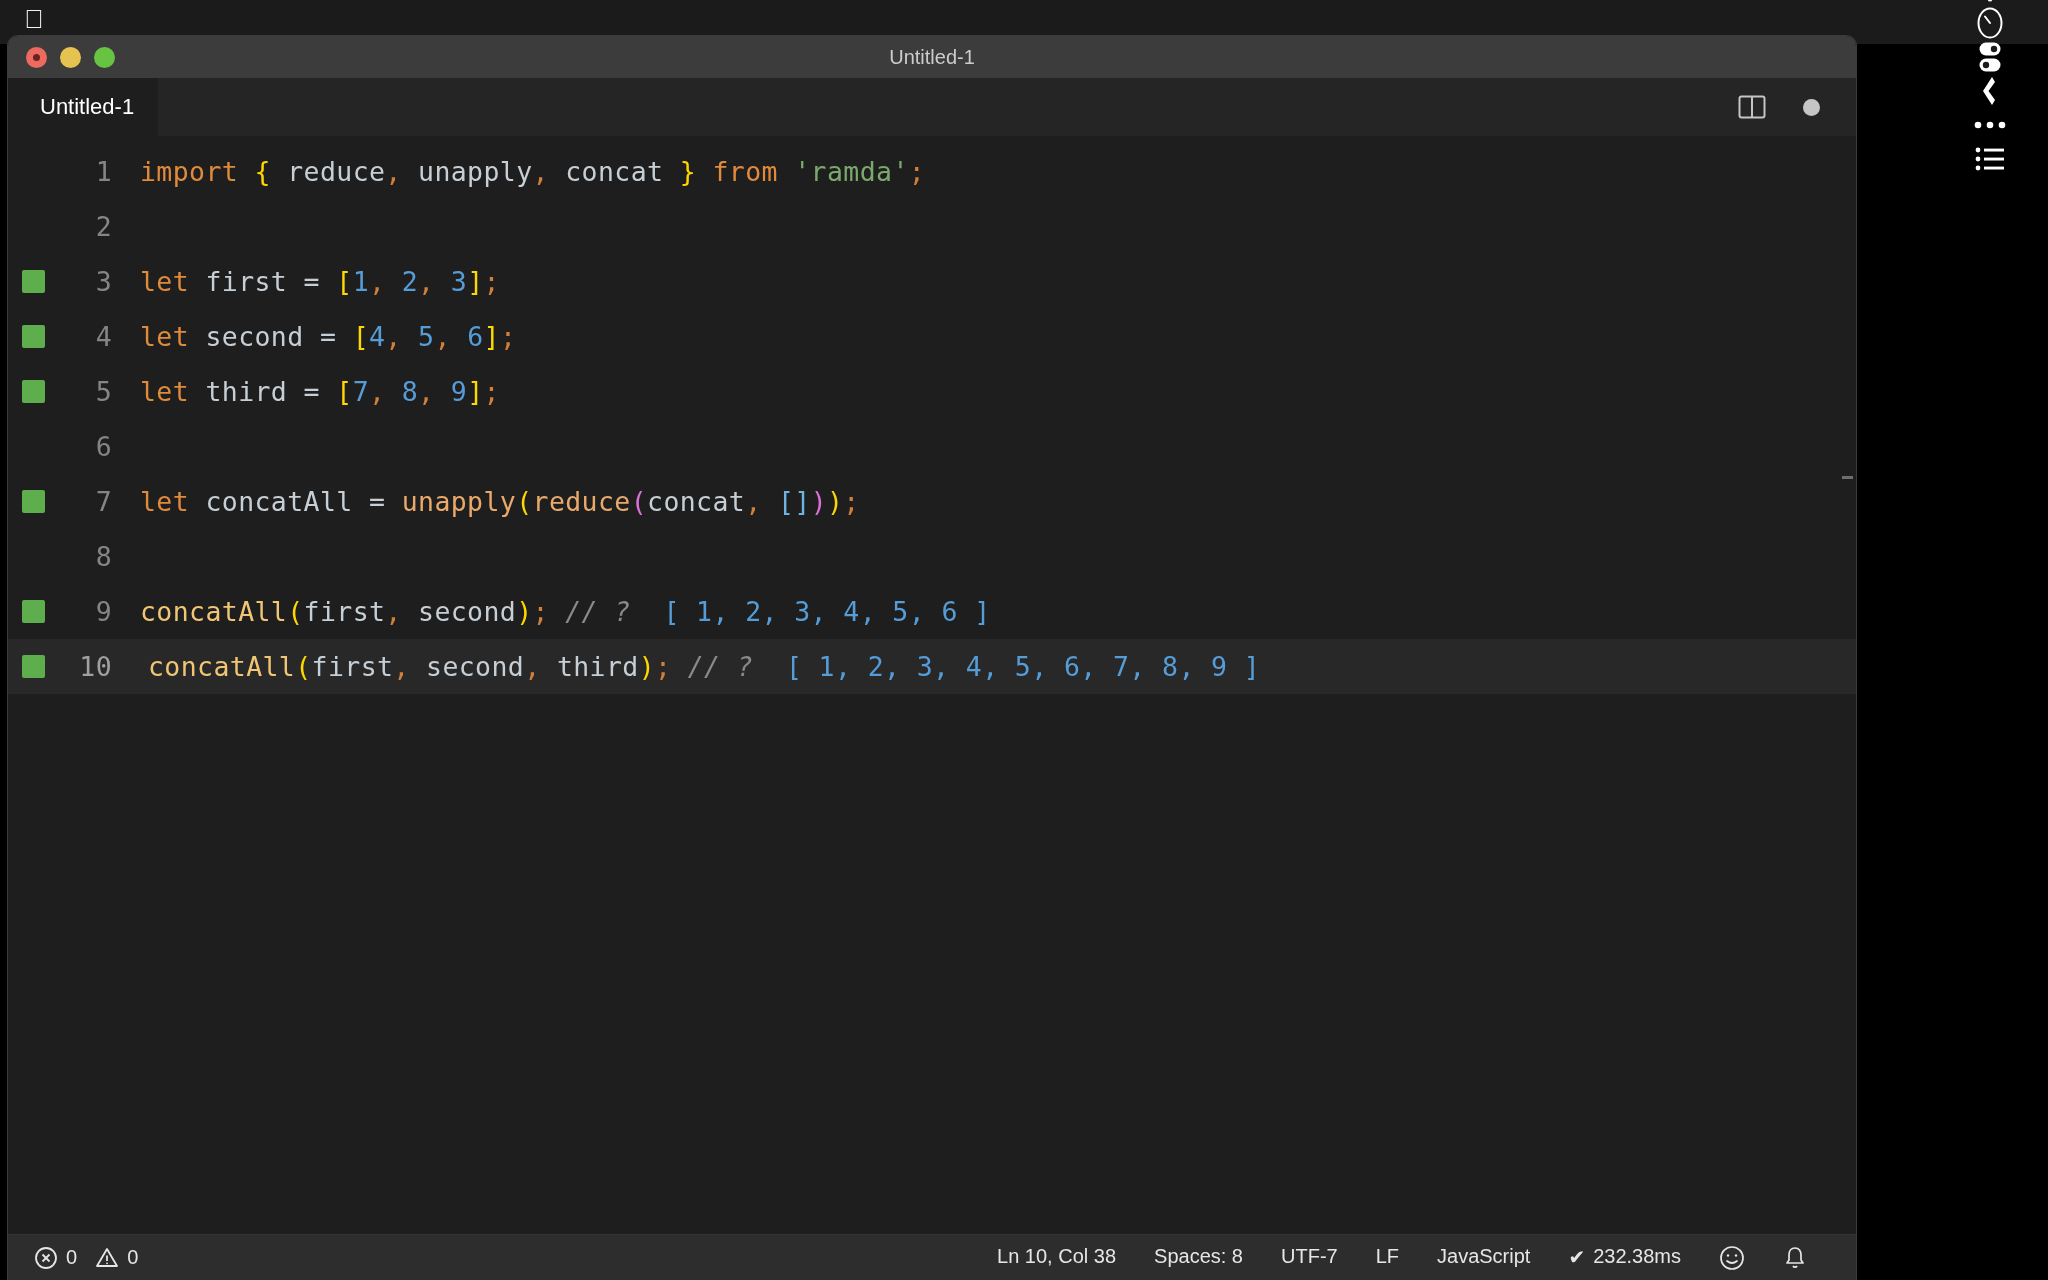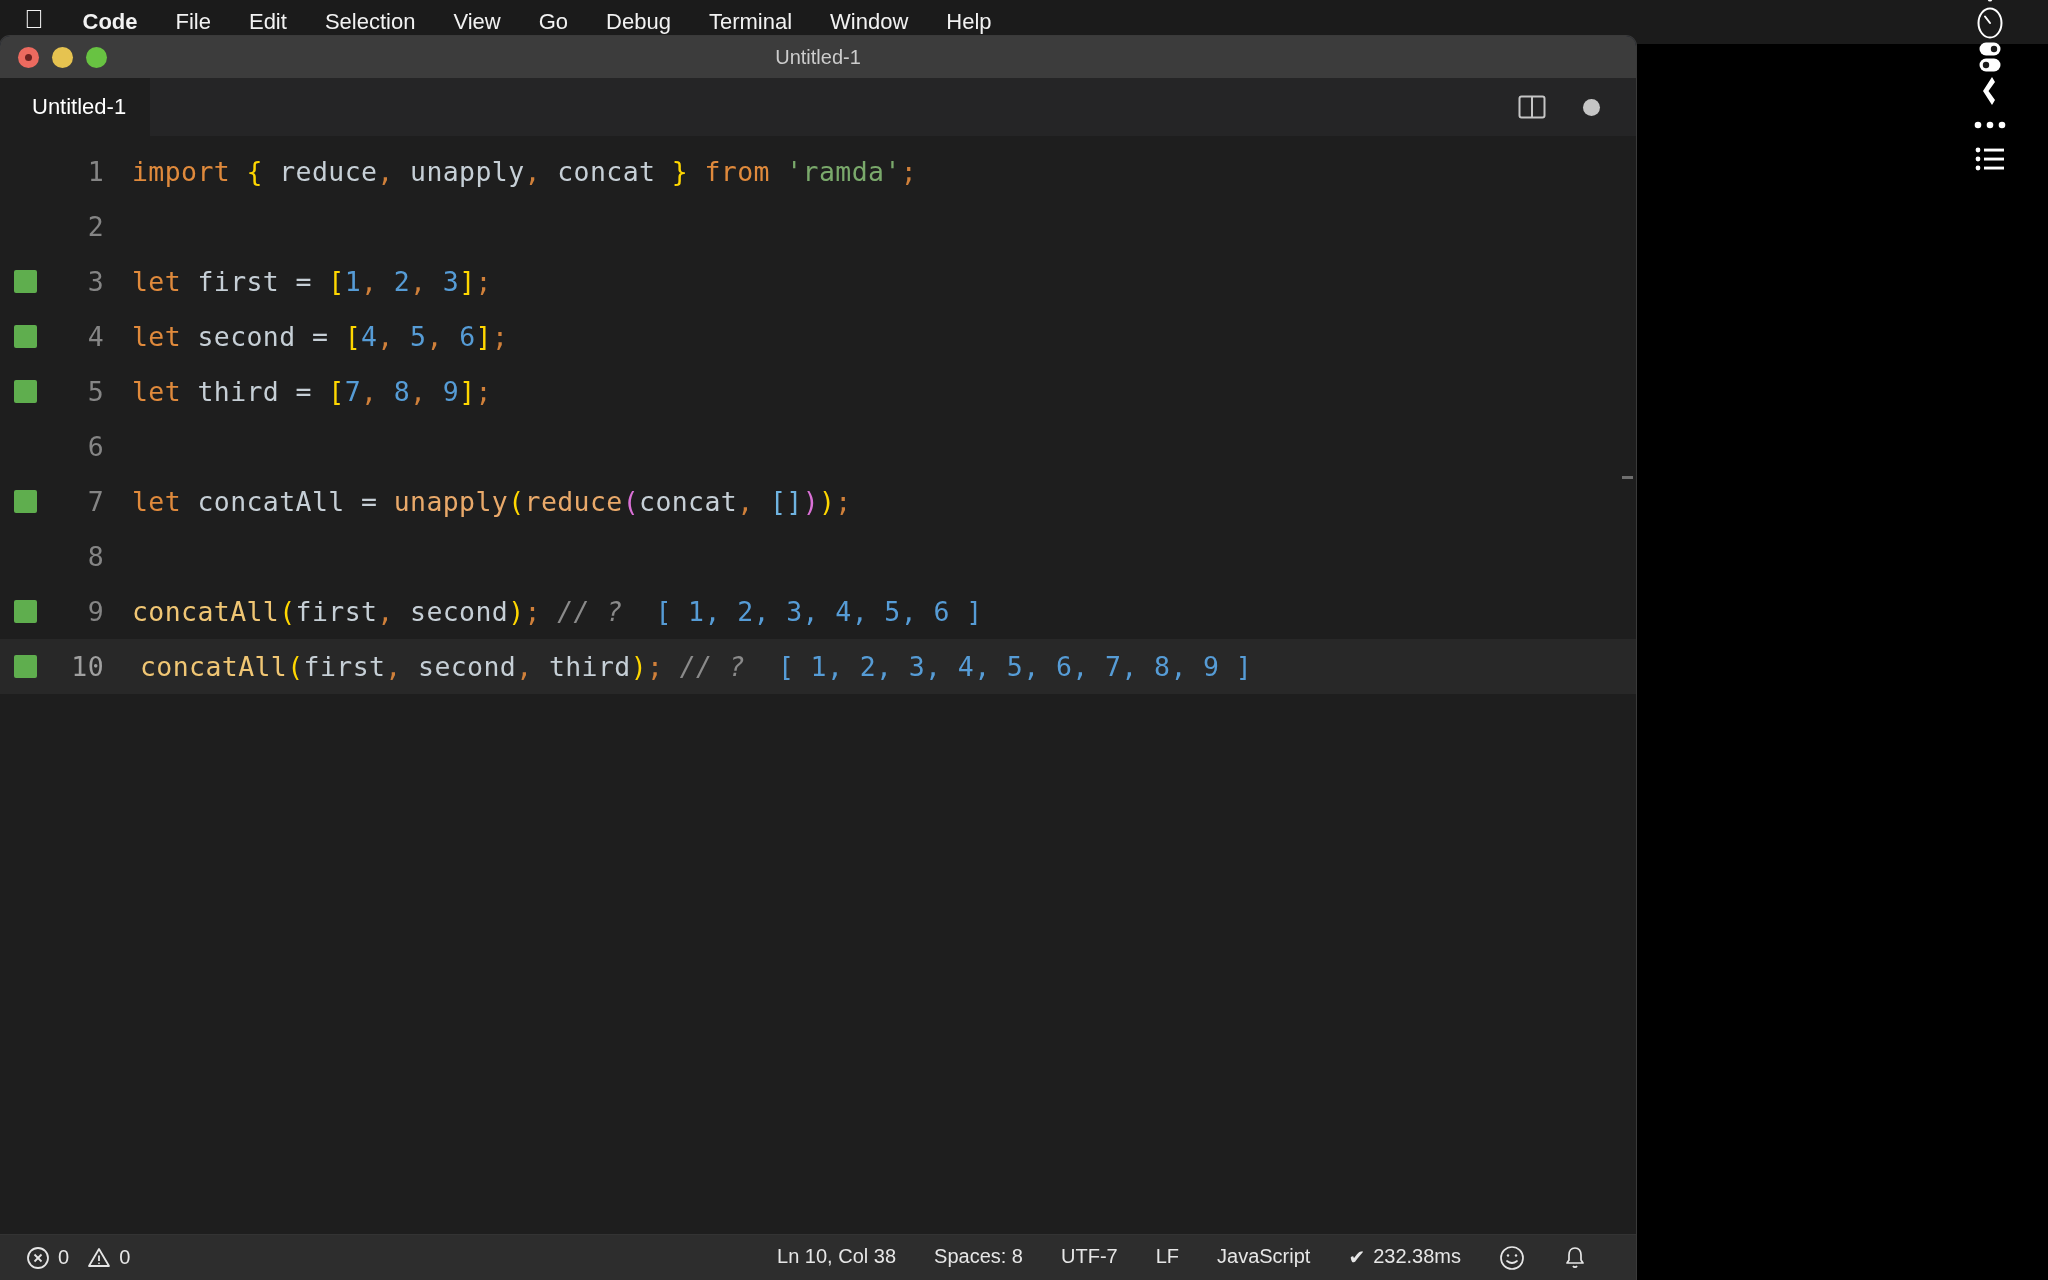"Code" div { html: <div> <div>Code</div> <div>File</div> <div>Edit</div> <div>Selection</div> <div>View</div> <div>Go</div> <div>Debug</div> <div>Terminal</div> <div>Window</div> <div>Help</div> </div> -> none }
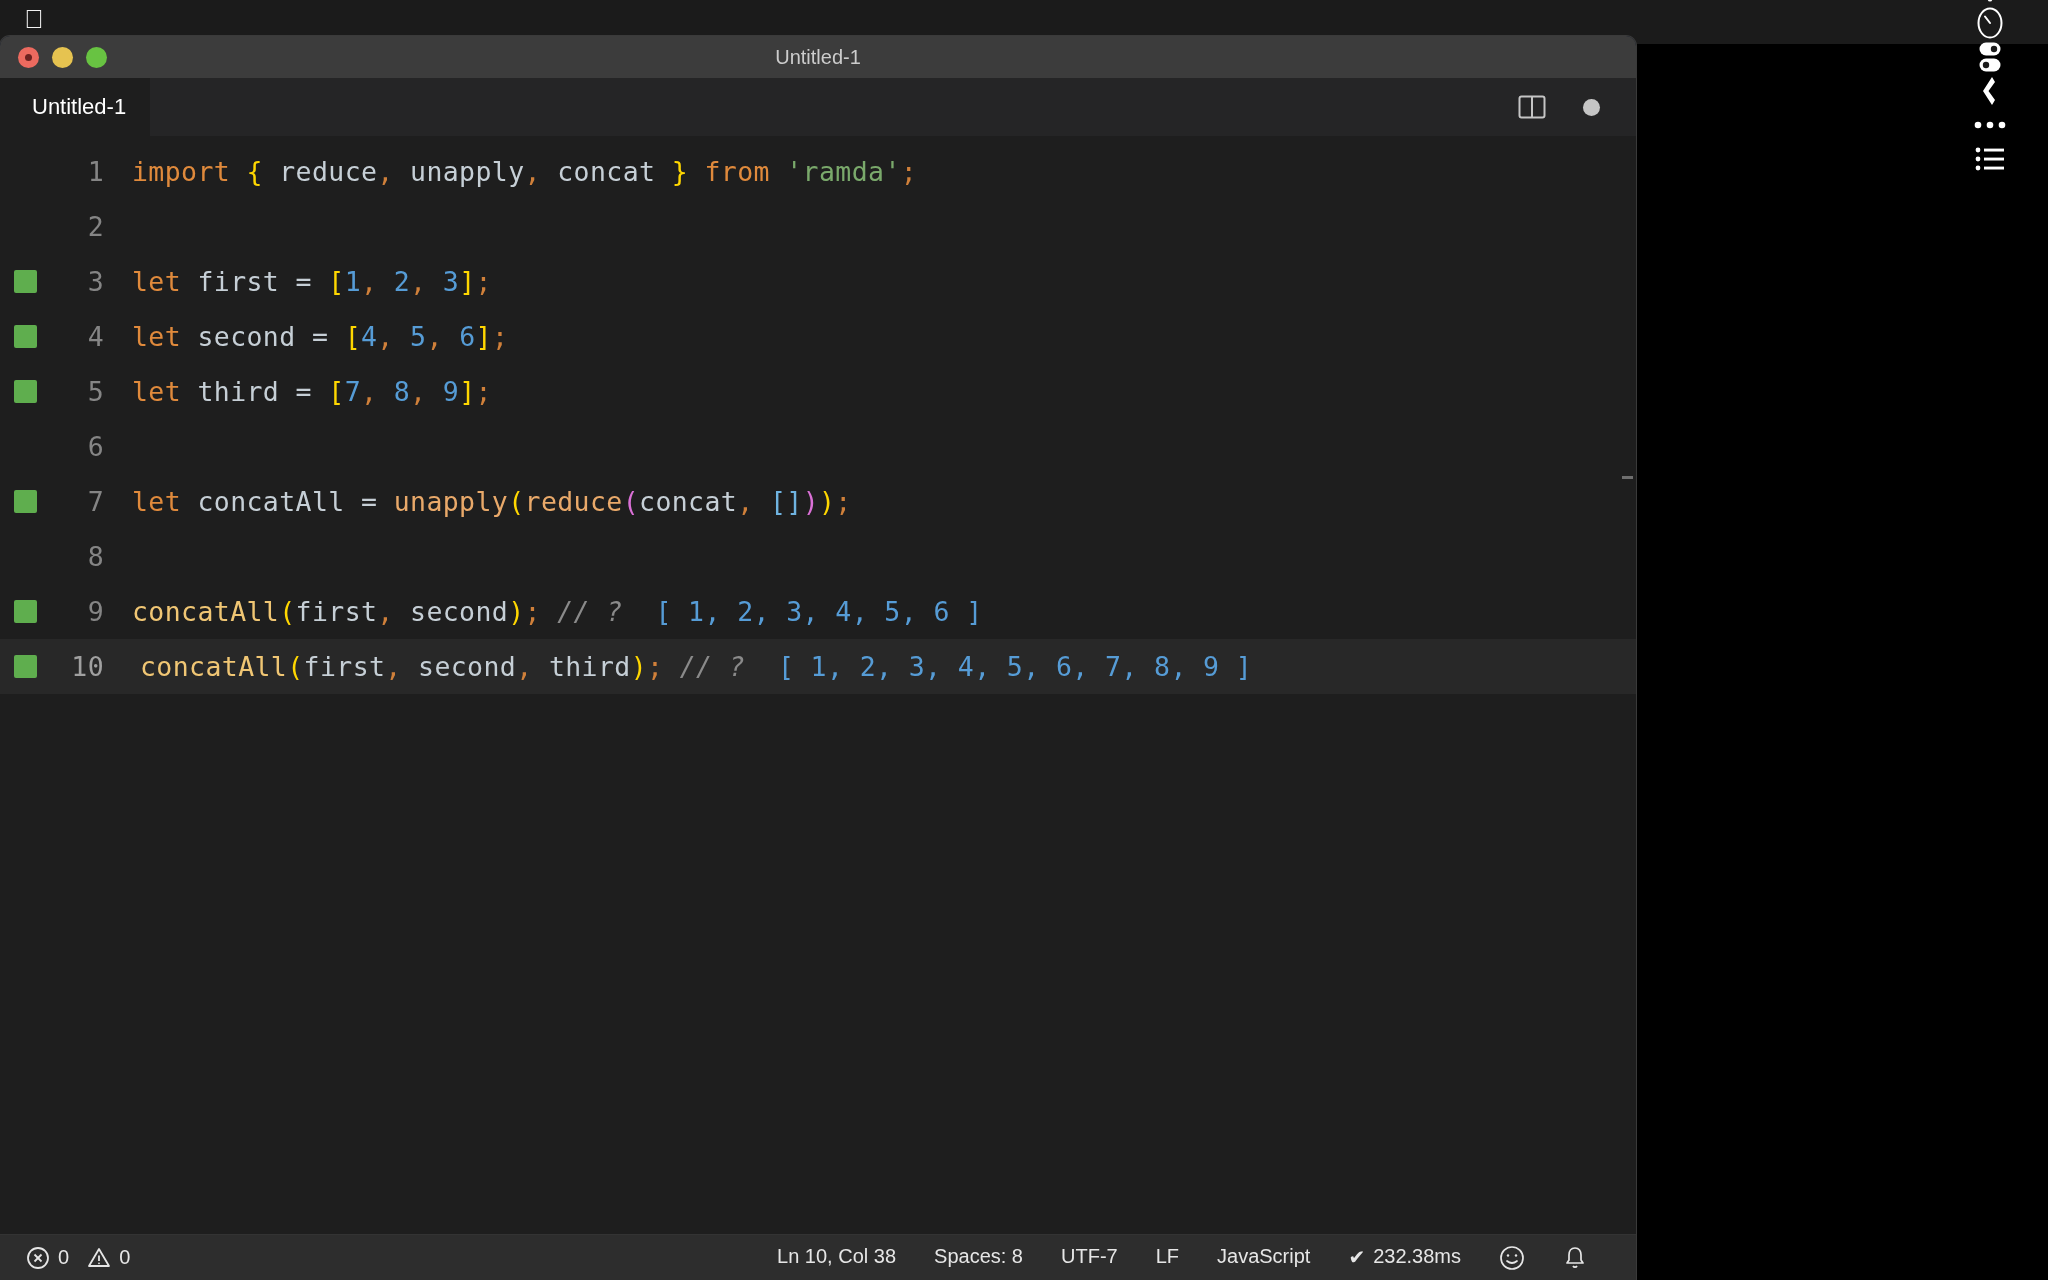"Untitled-1" .vswin { left: 0 -> 8px; width: 1636px -> 1848px }
